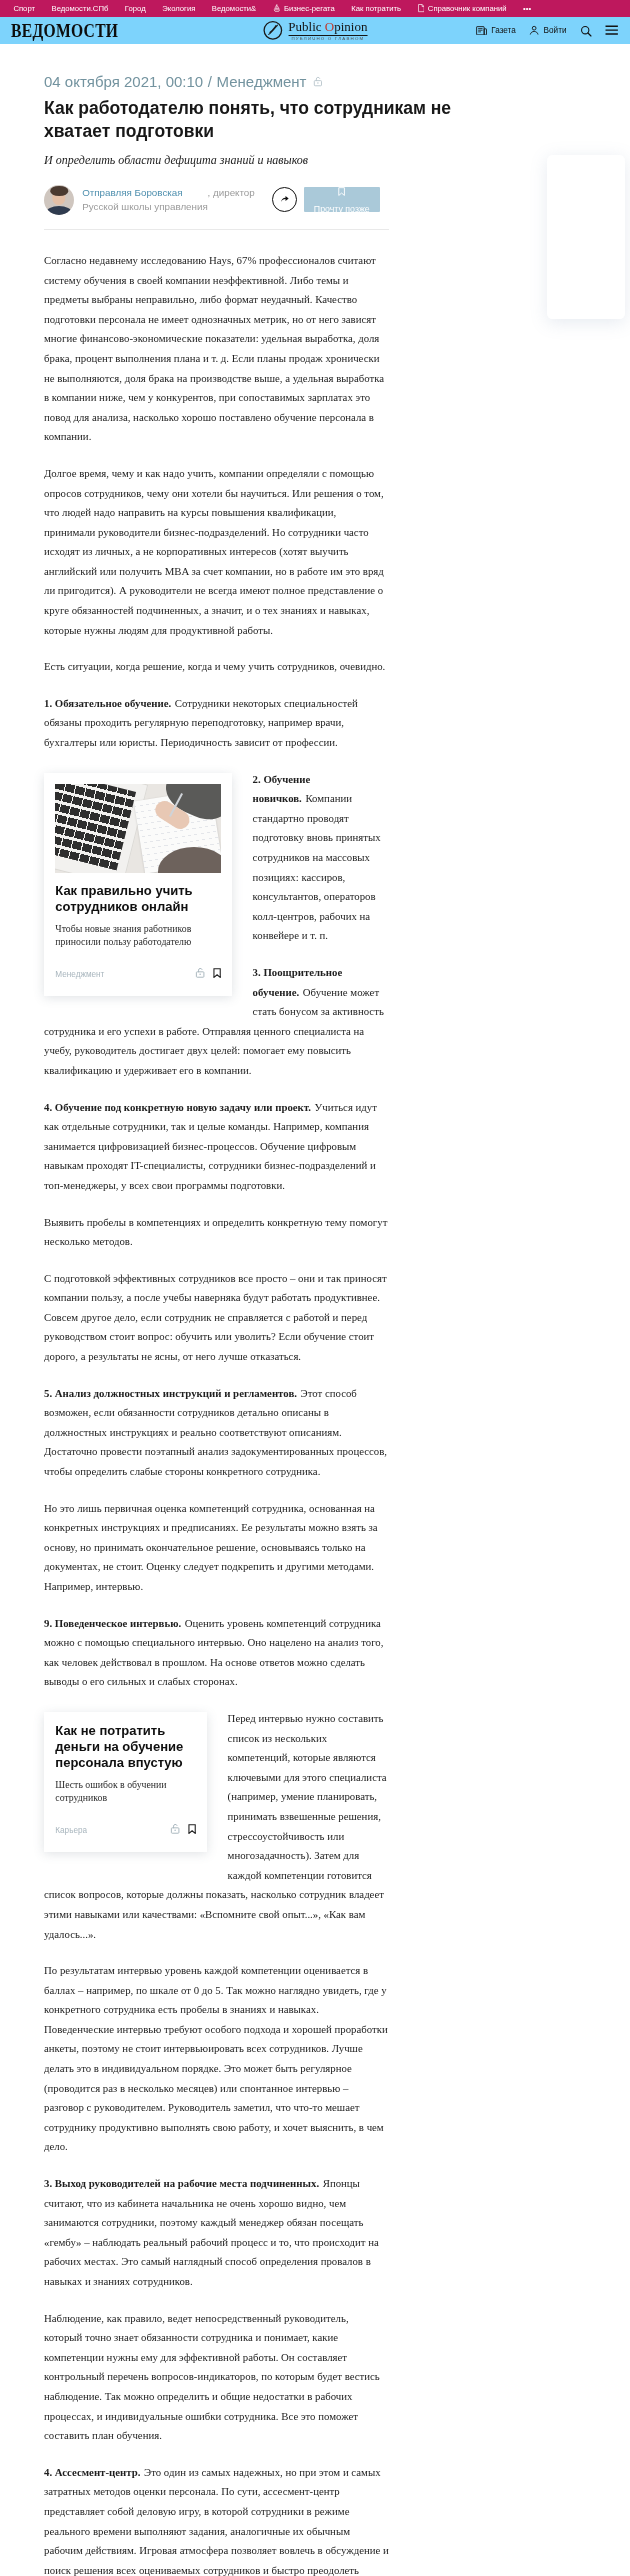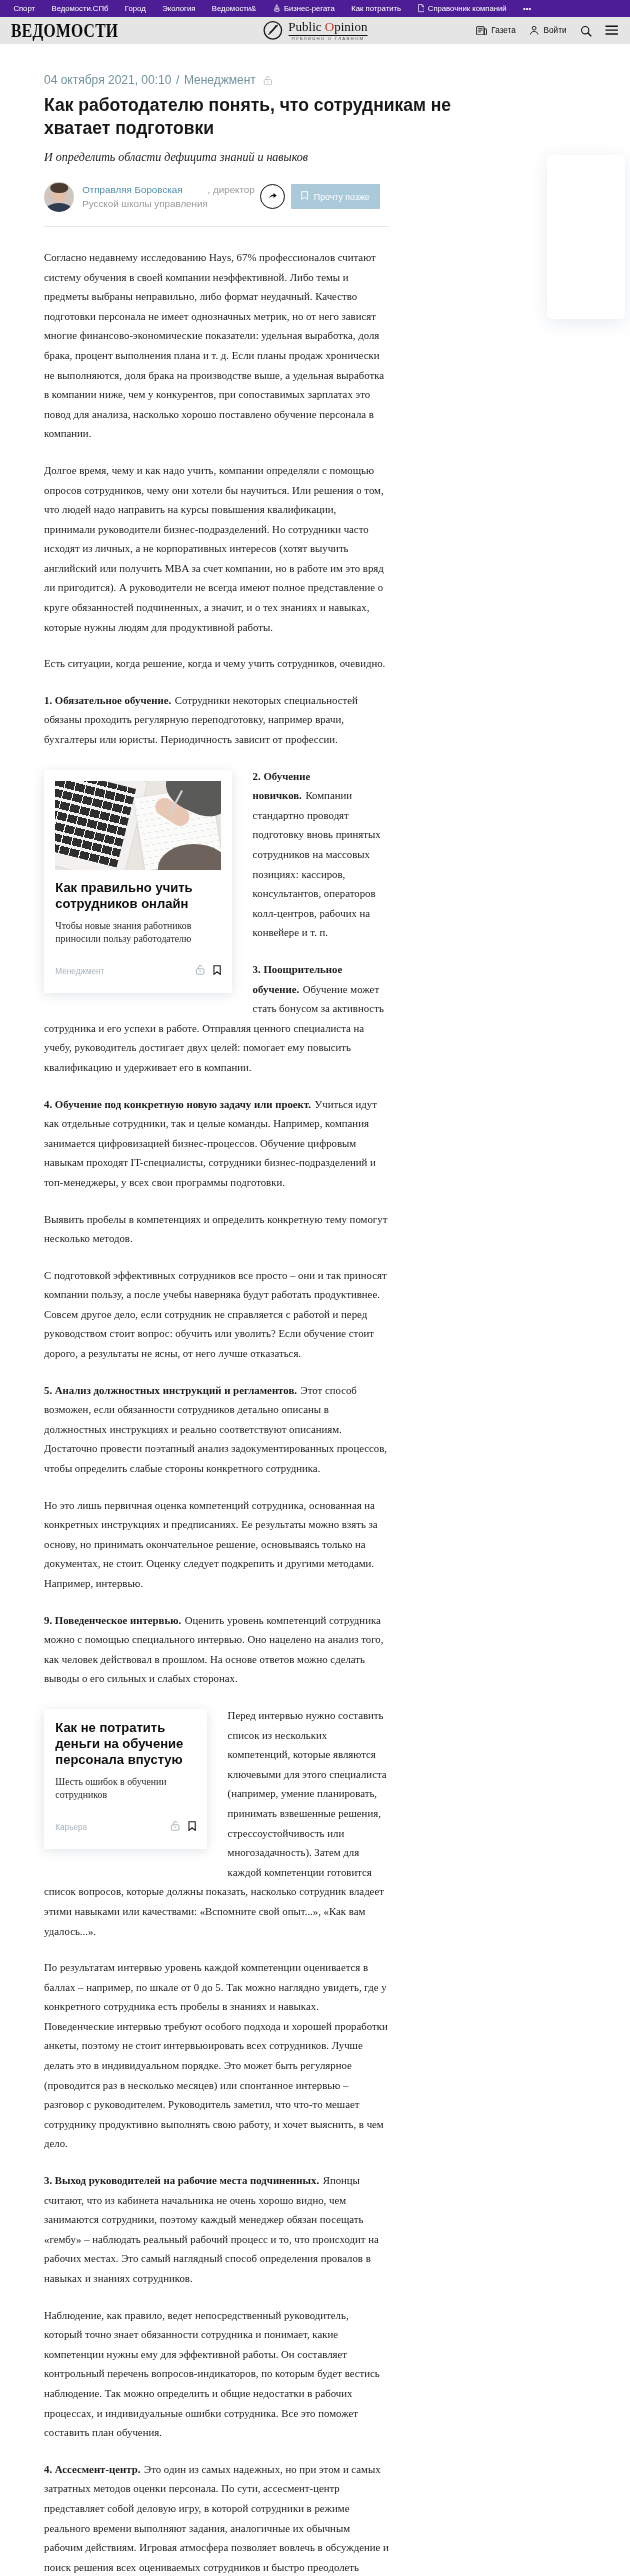"Спорт" .topnav { background: #4c1d95 -> #be185d }
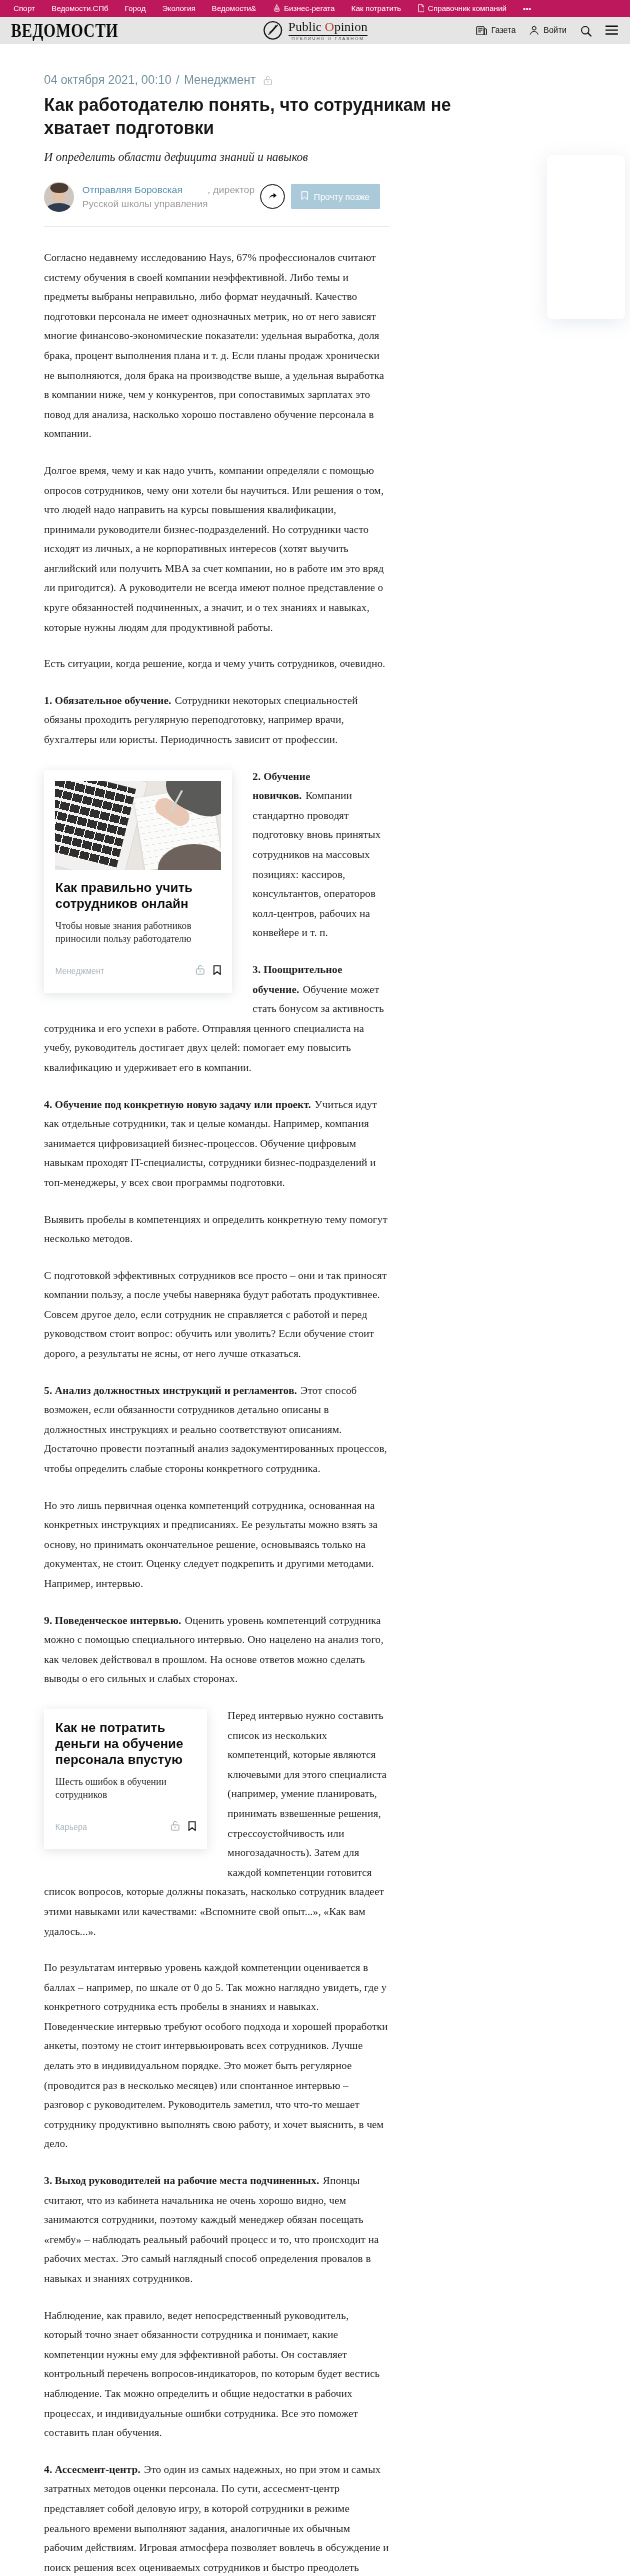"ВЕДОМОСТИ" .masthead { background: #e5e5e5 -> #7dd3fc }
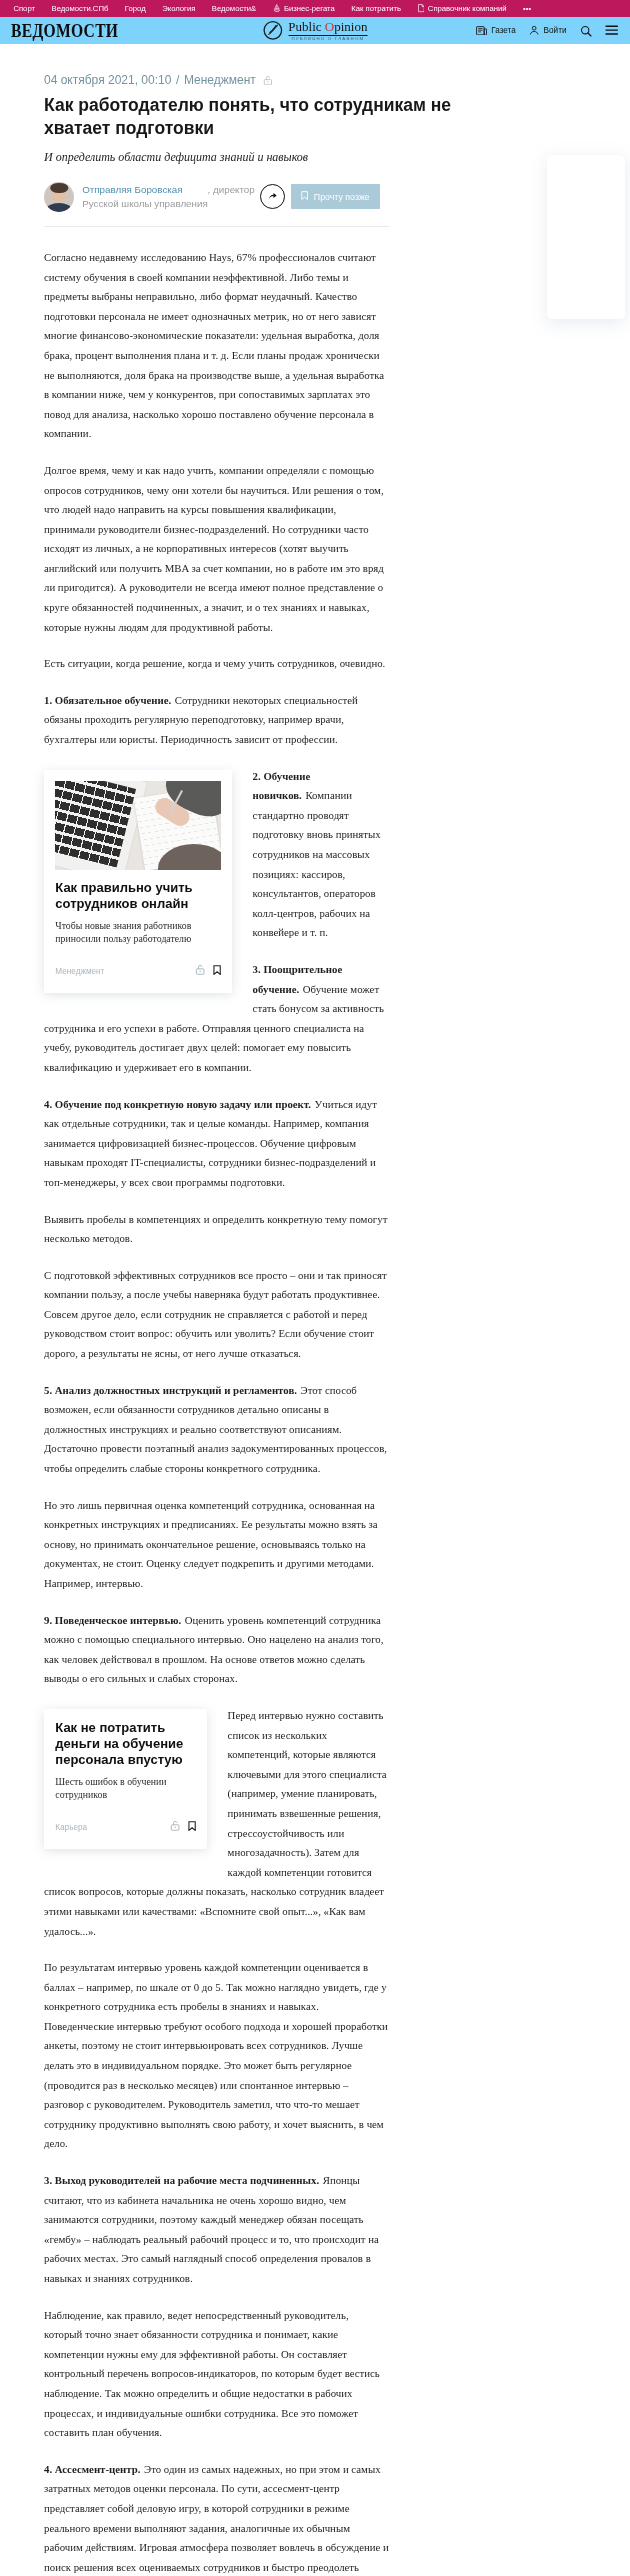"04 октября 2021, 00:10" .meta-row { font-size: 12px -> 15px }
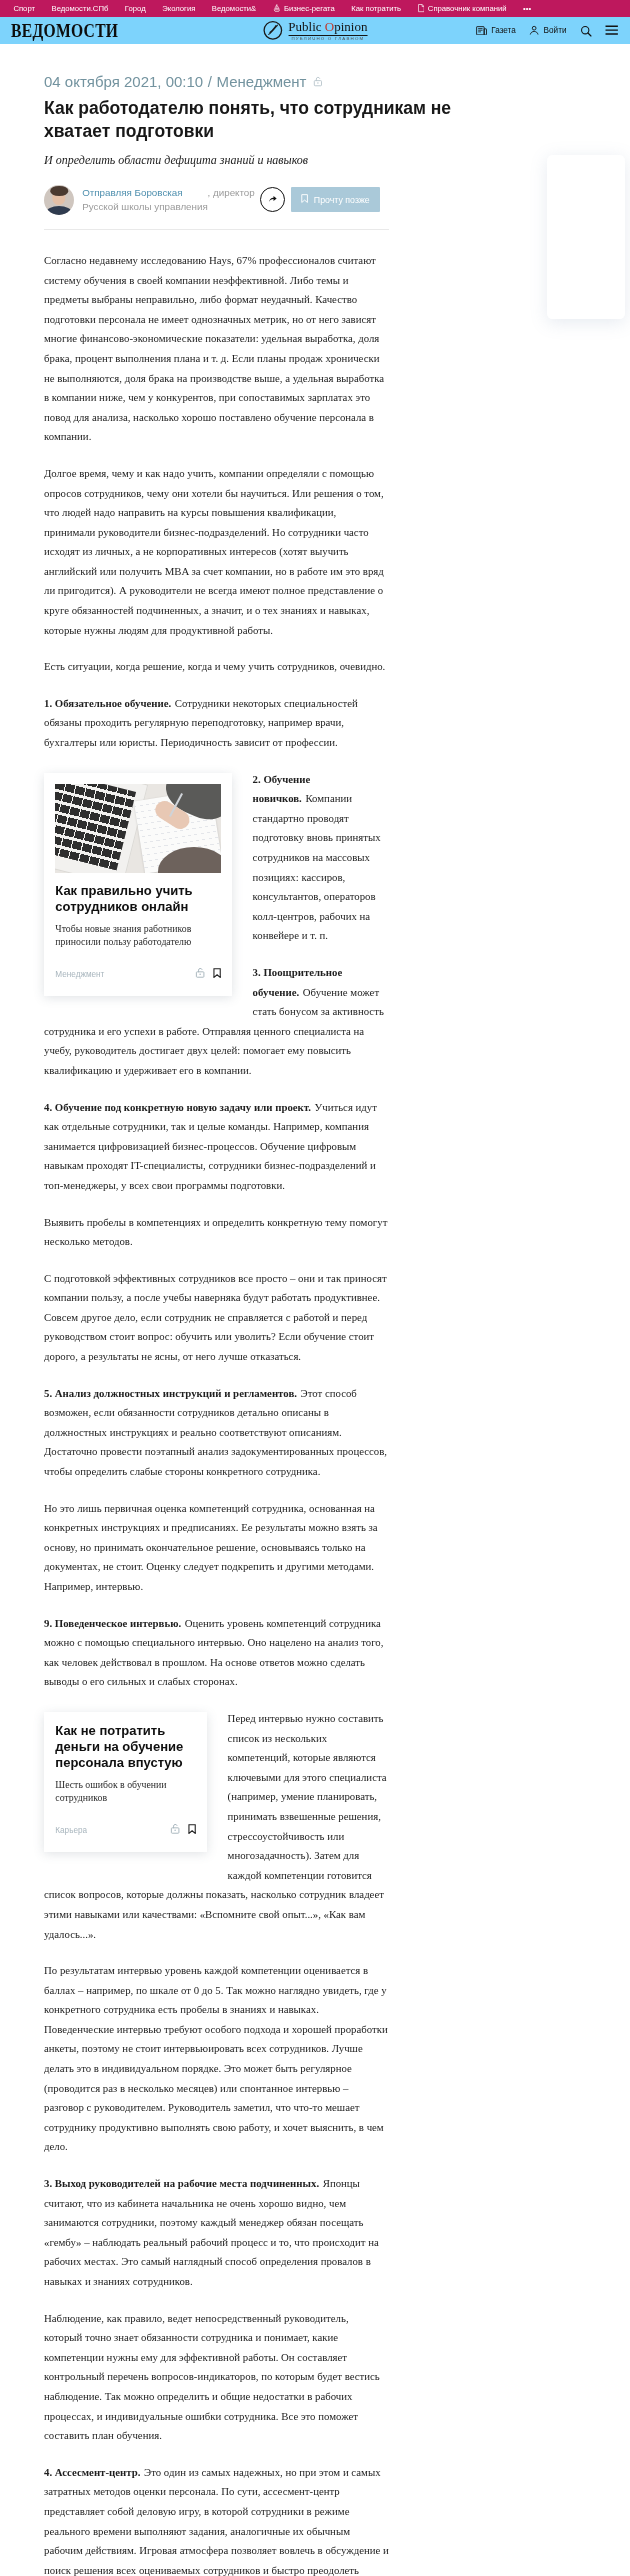"Прочту позже" .readlater { flex-direction: none -> column }
